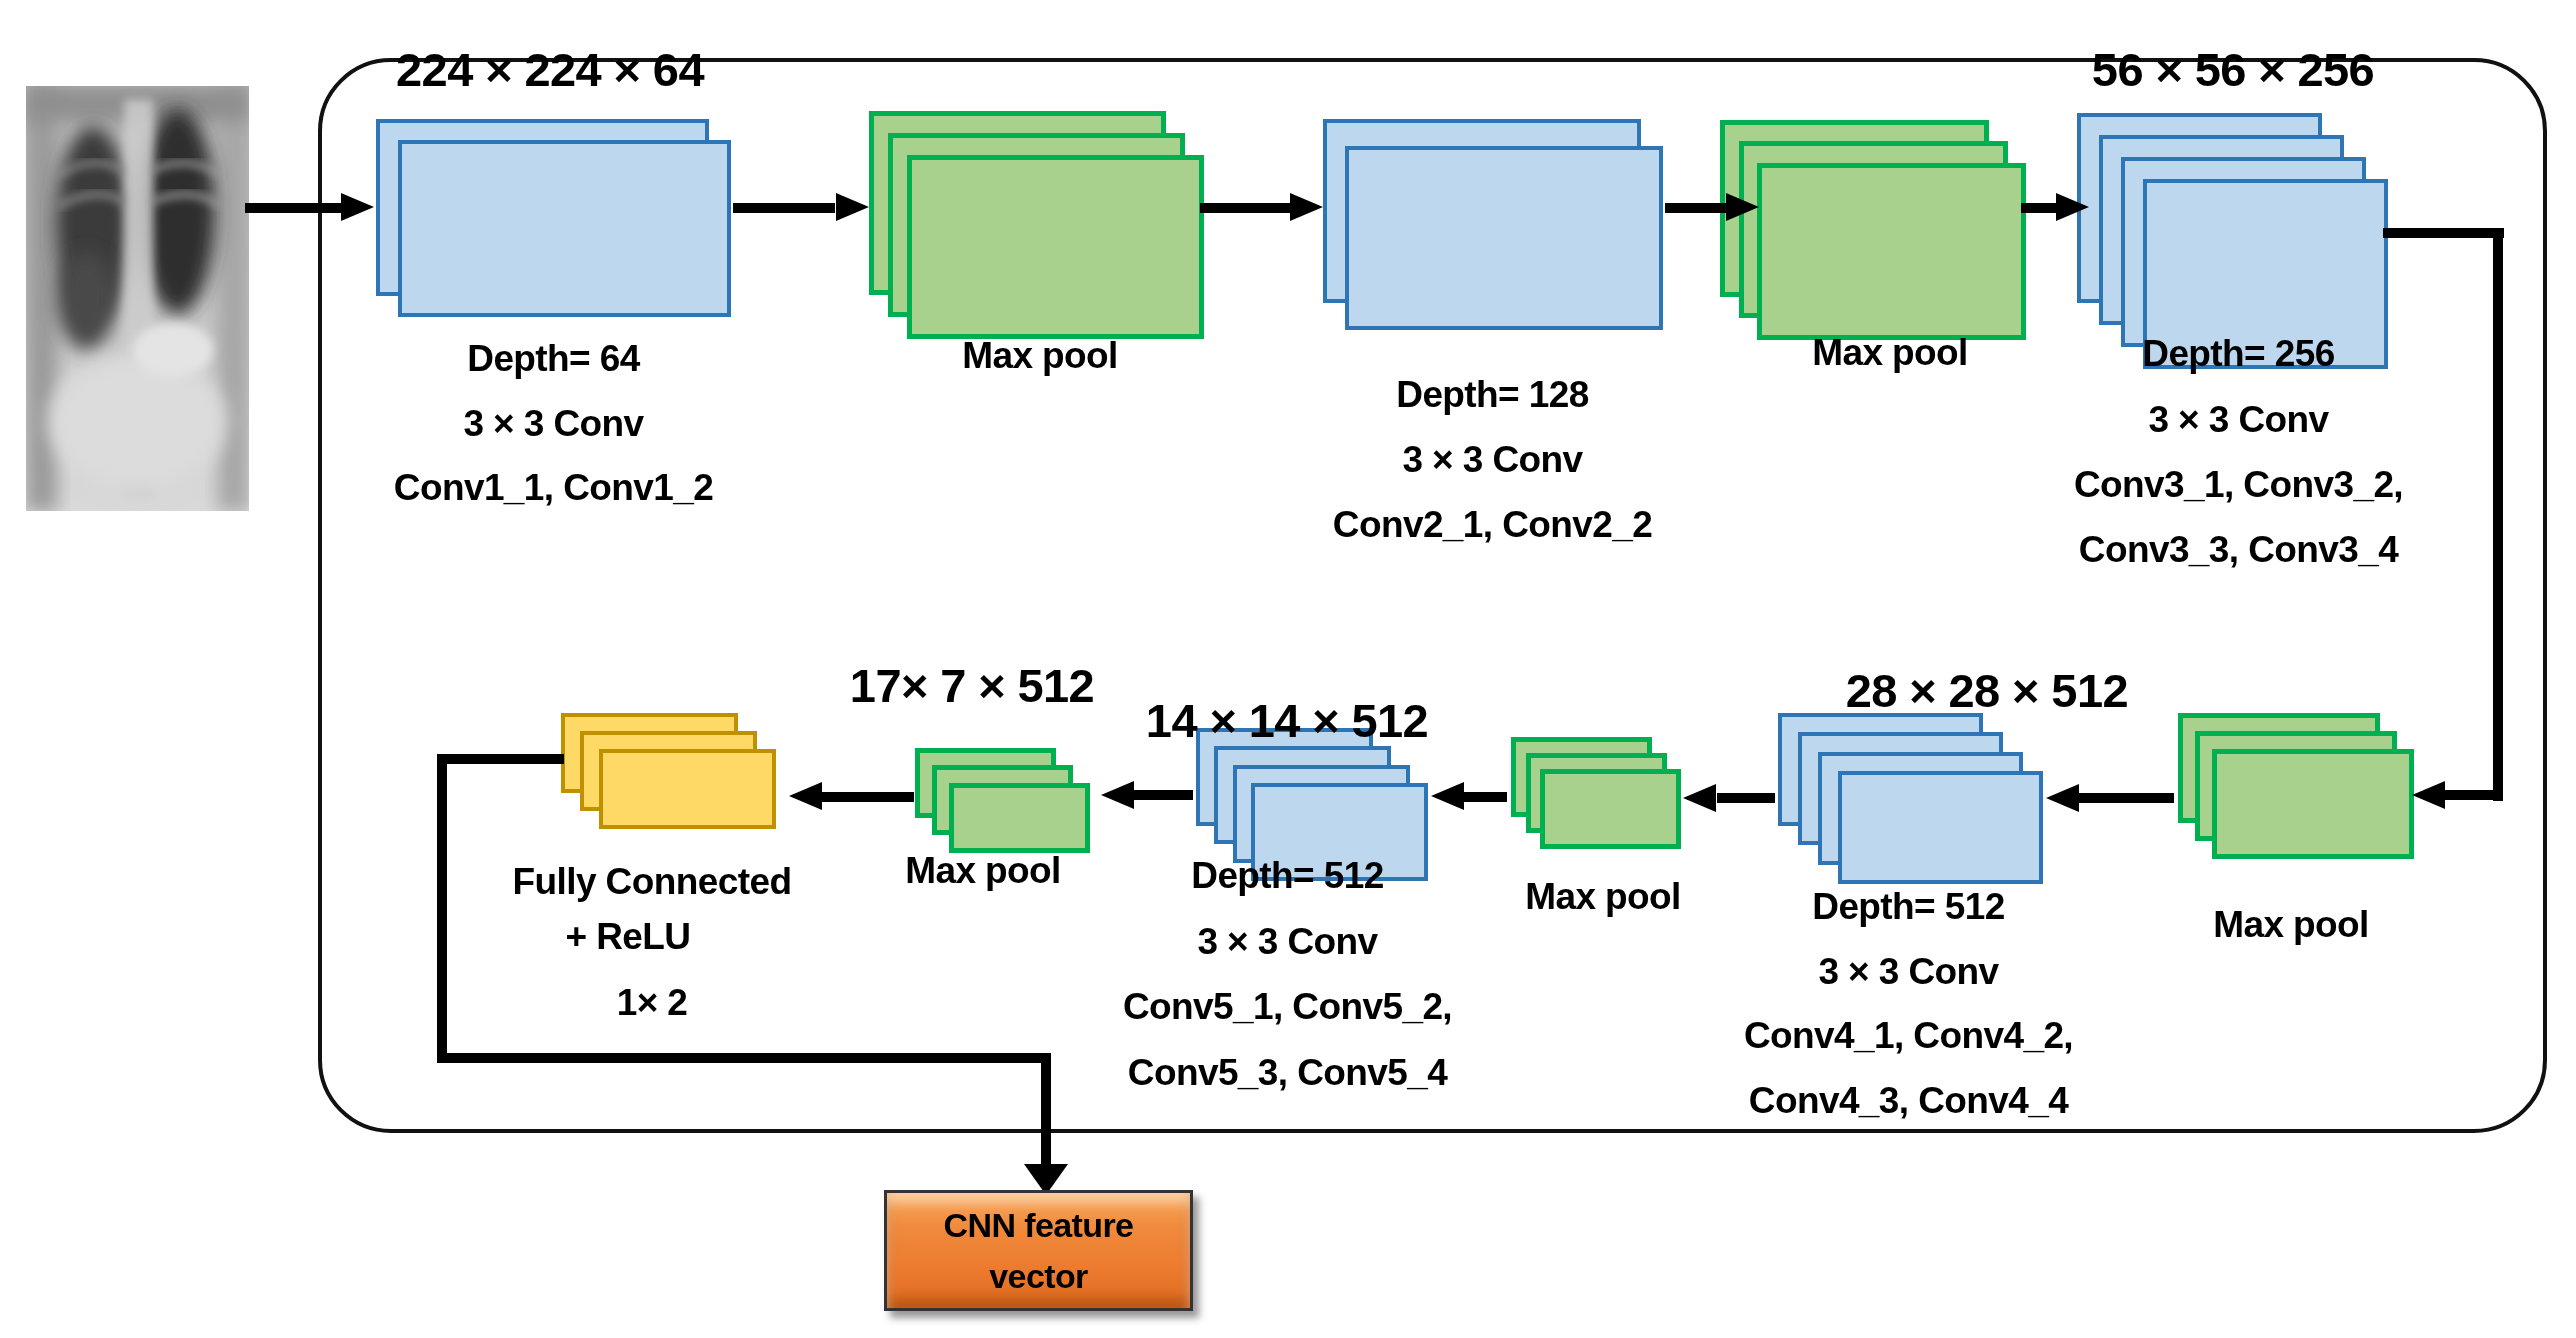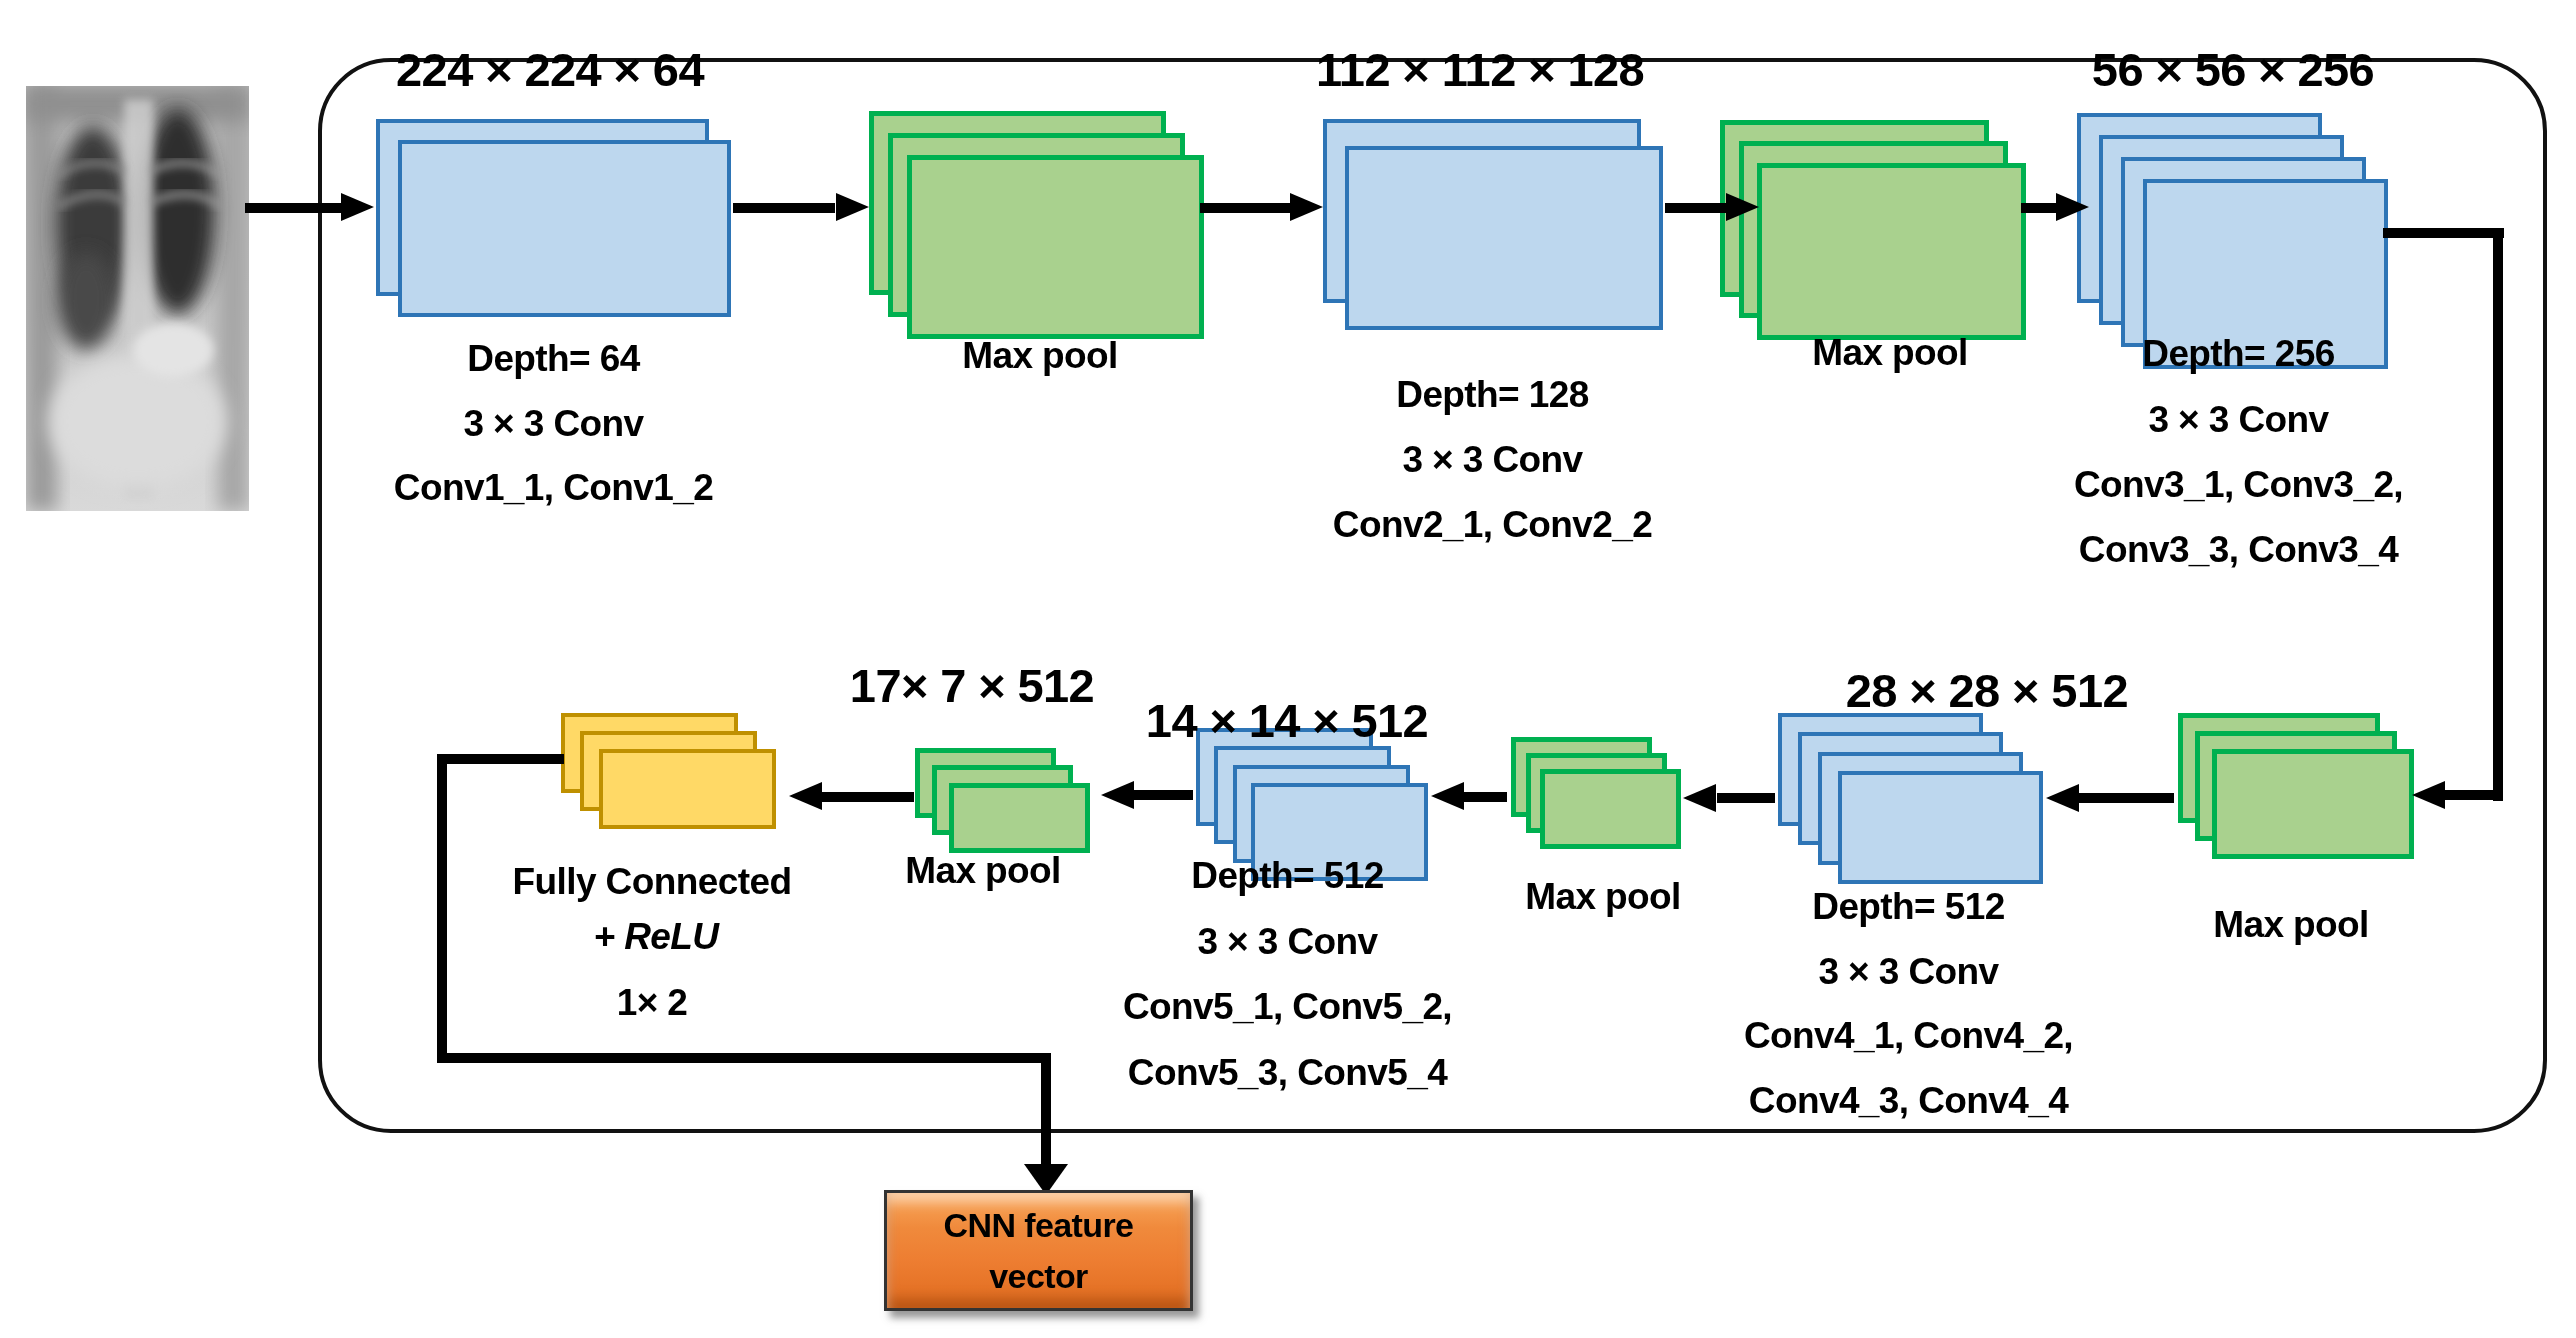"112 × 112 × 128" div.lbl { html: <div>112 × 112 × 128</div> -> none }
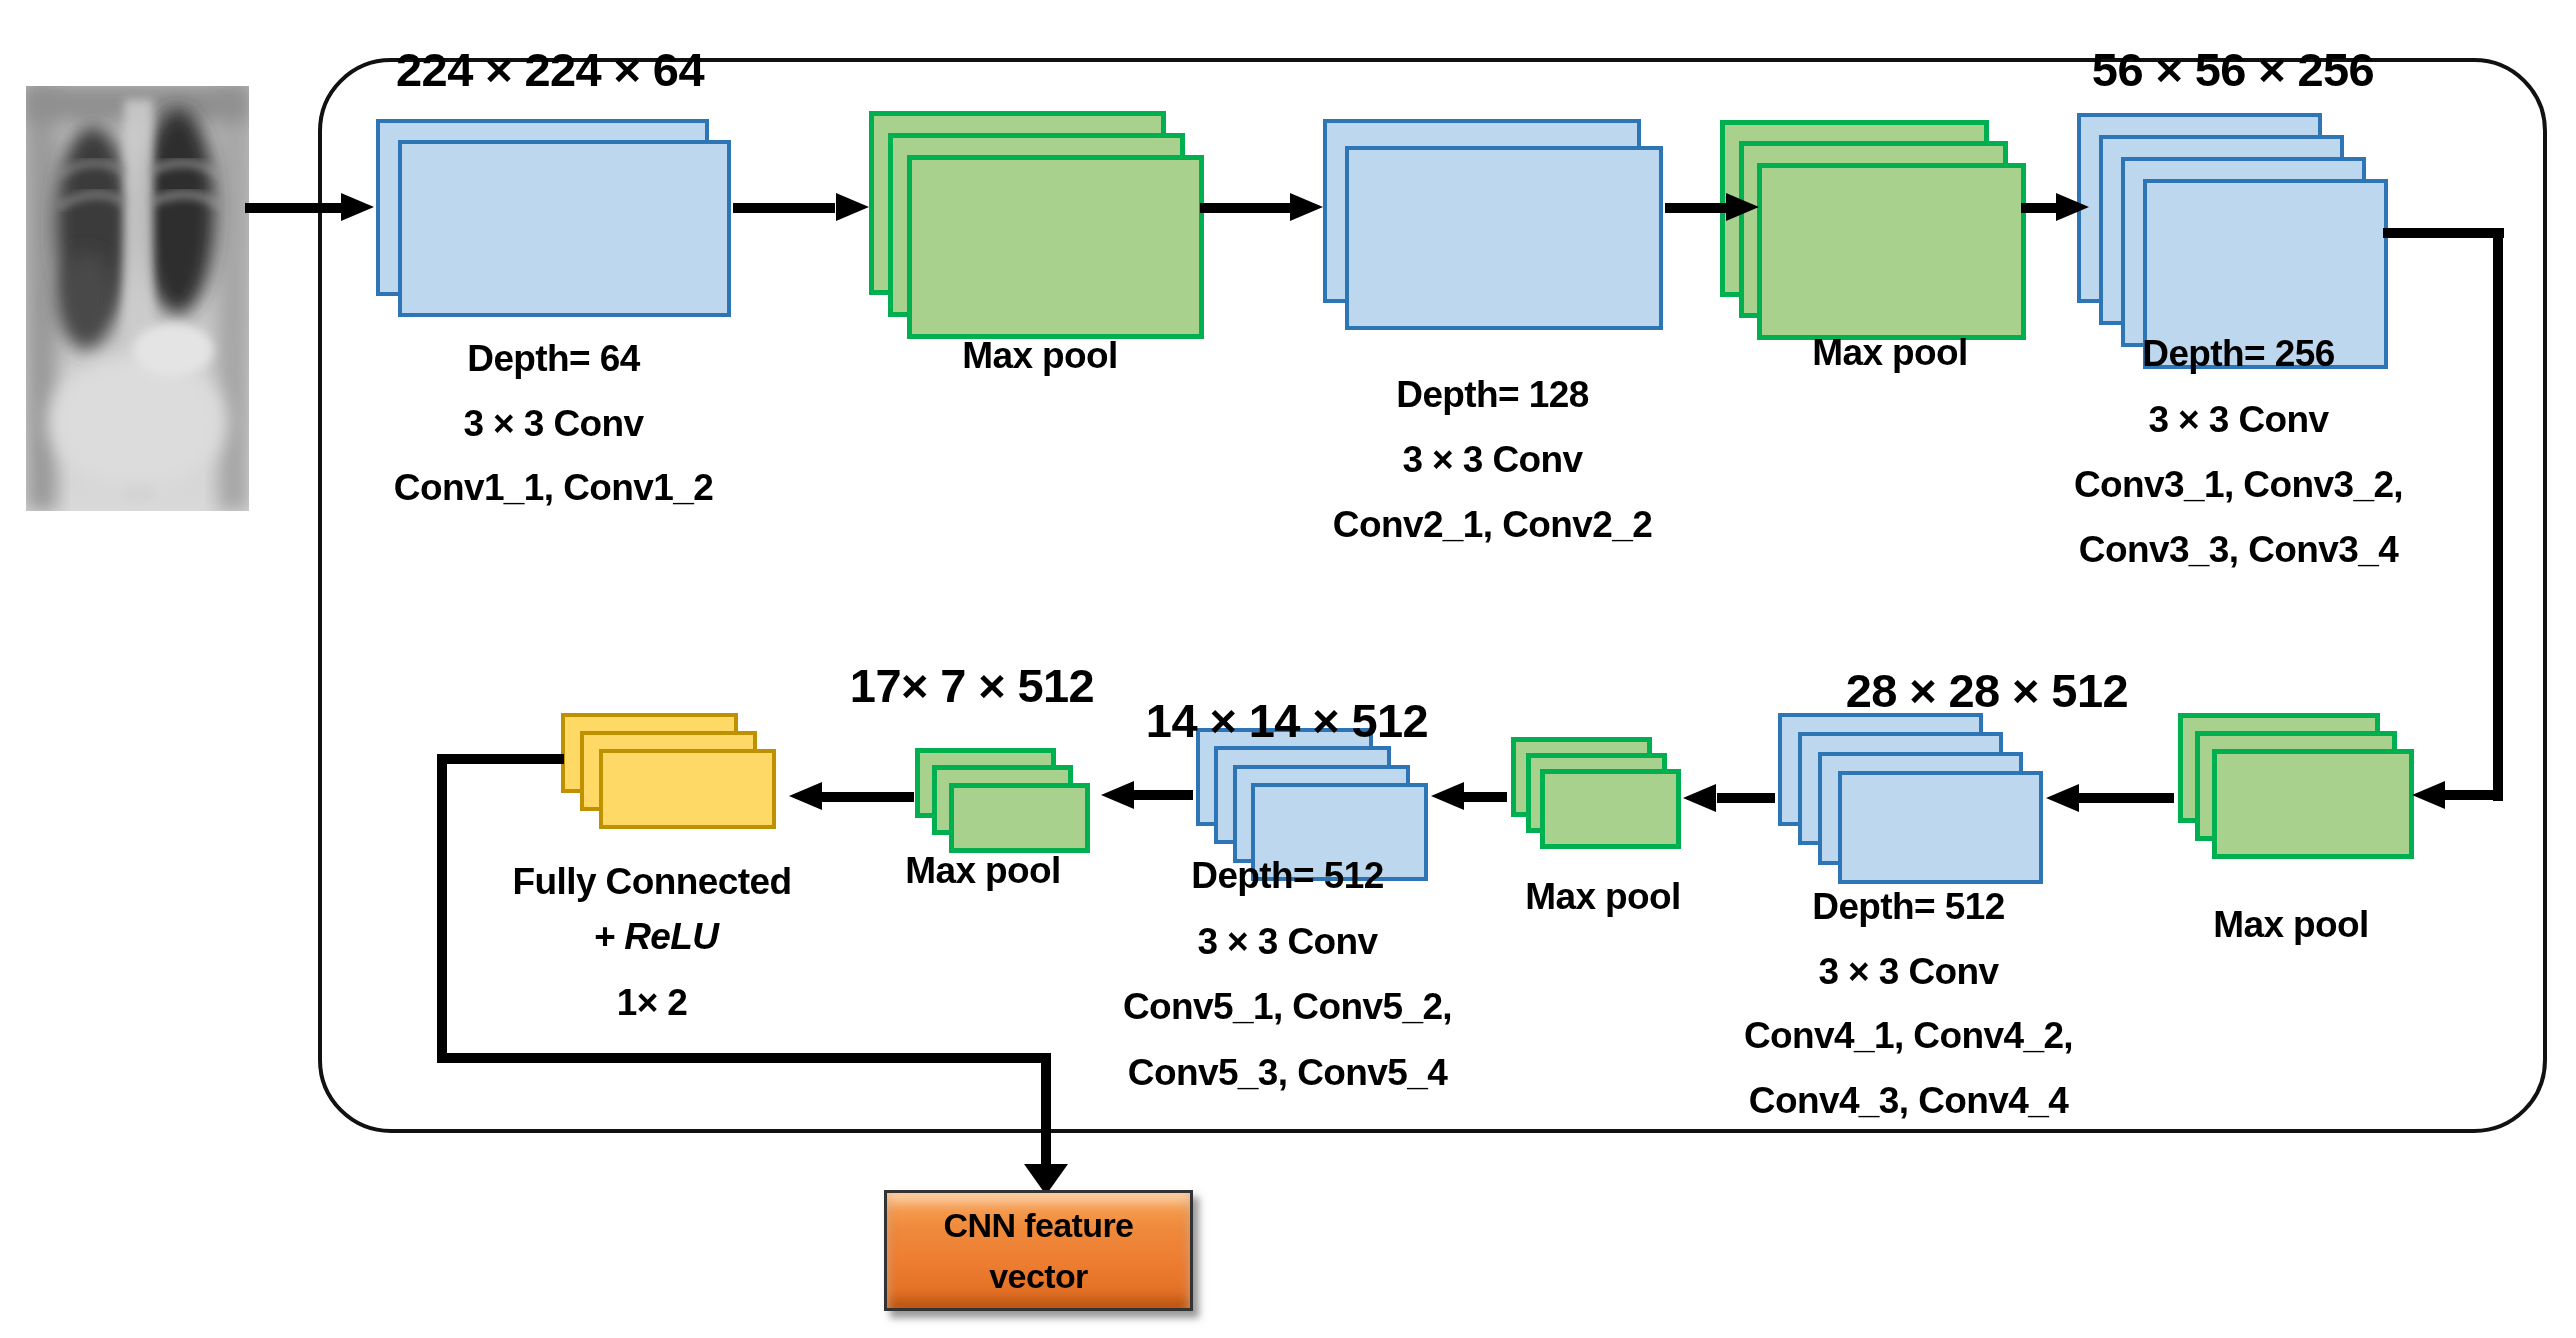"+ ReLU" div.lbl { font-style: italic -> none; left: 442px -> 414px }
